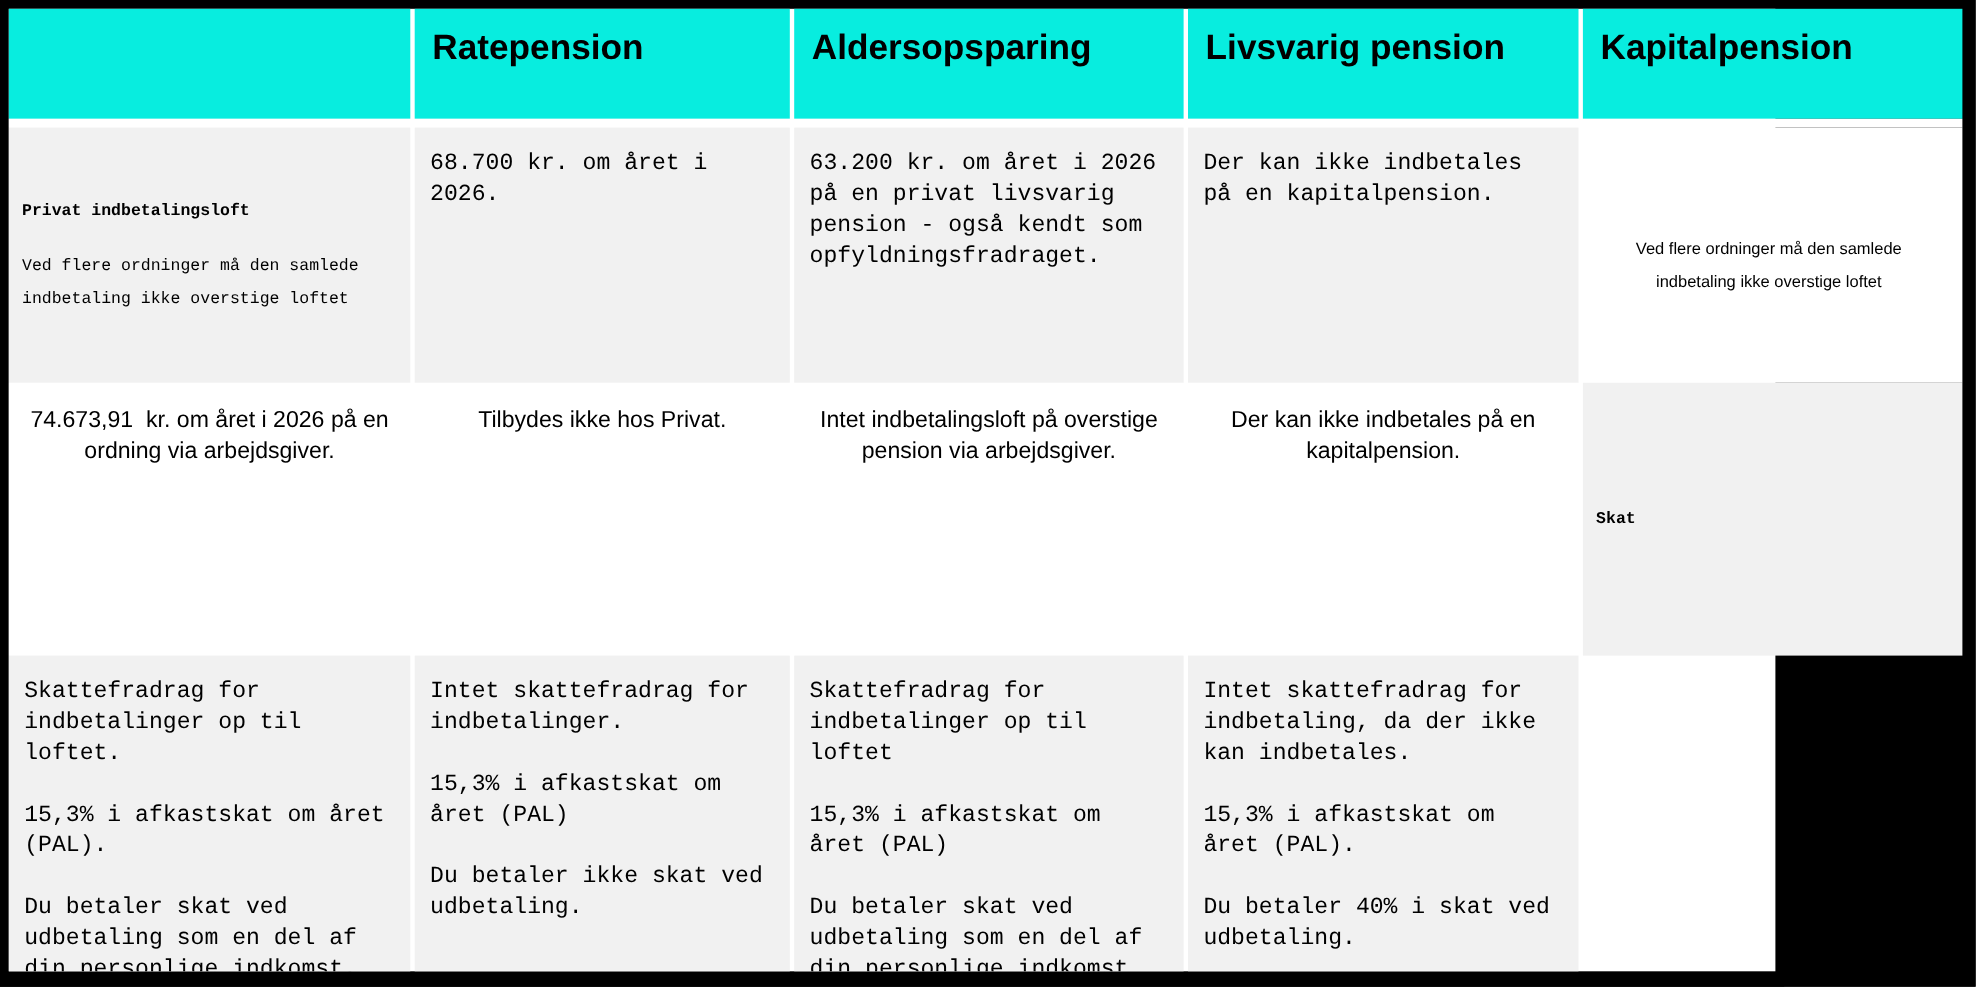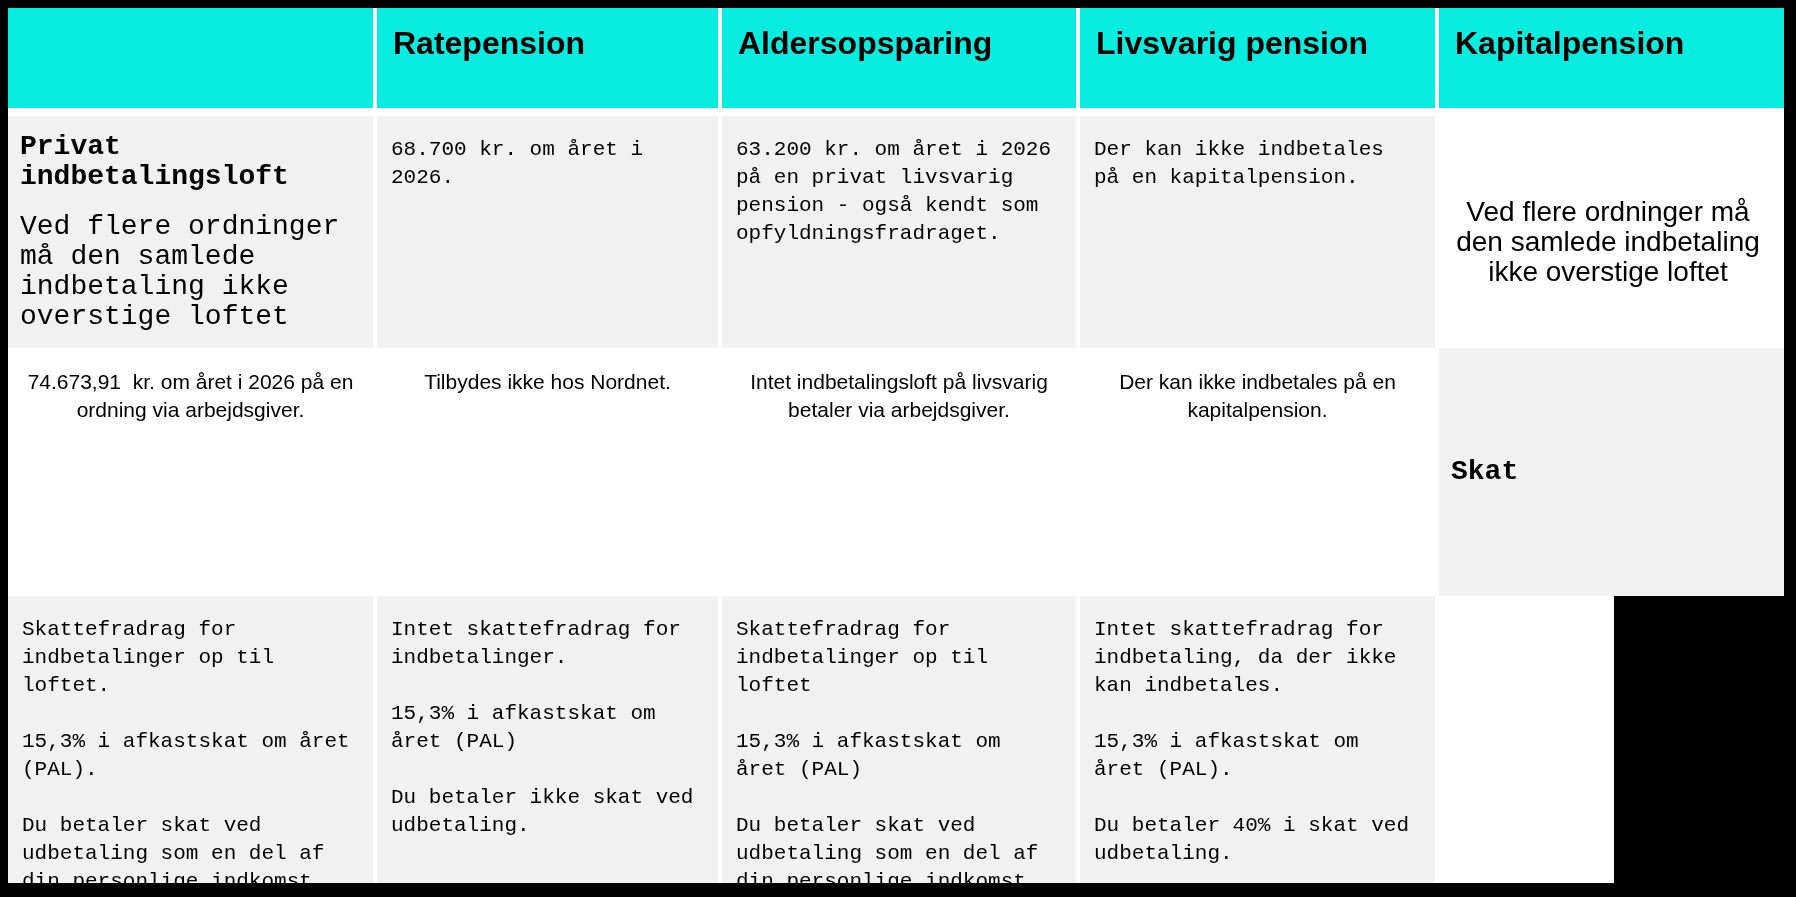"Privat indbetalingsloft" .label-cell { font-size: 28px -> 15px }
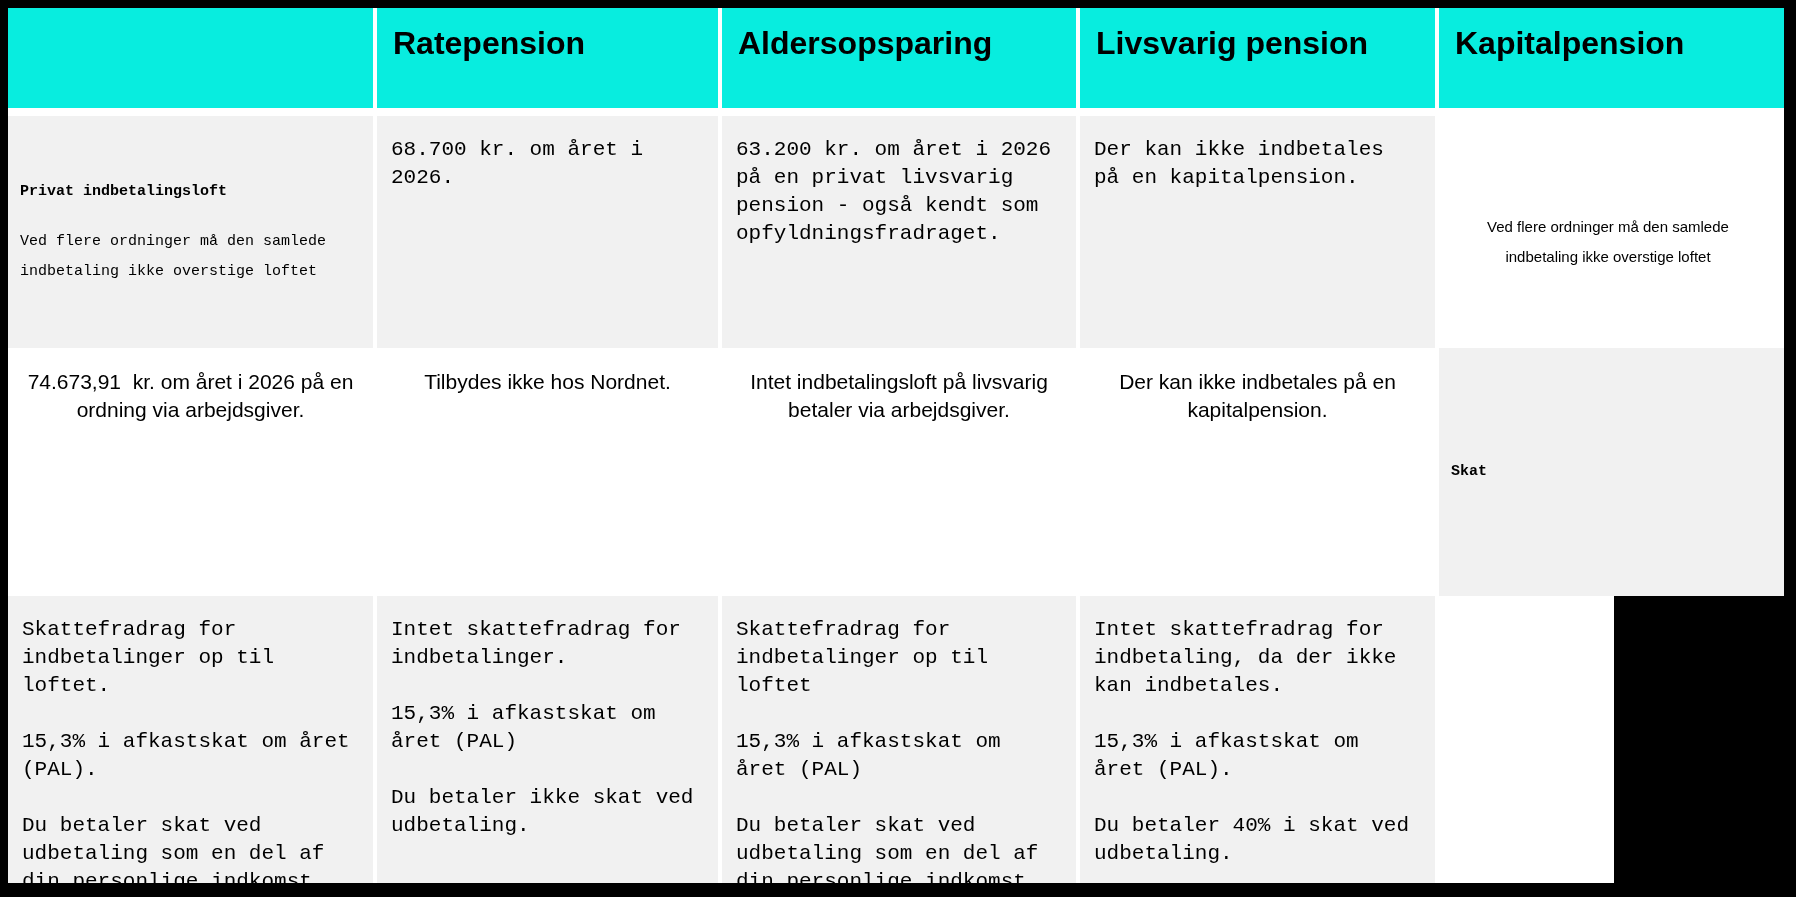"Tilbydes ikke hos Nordnet." div.cell-text { text: Nordnet -> Privat }
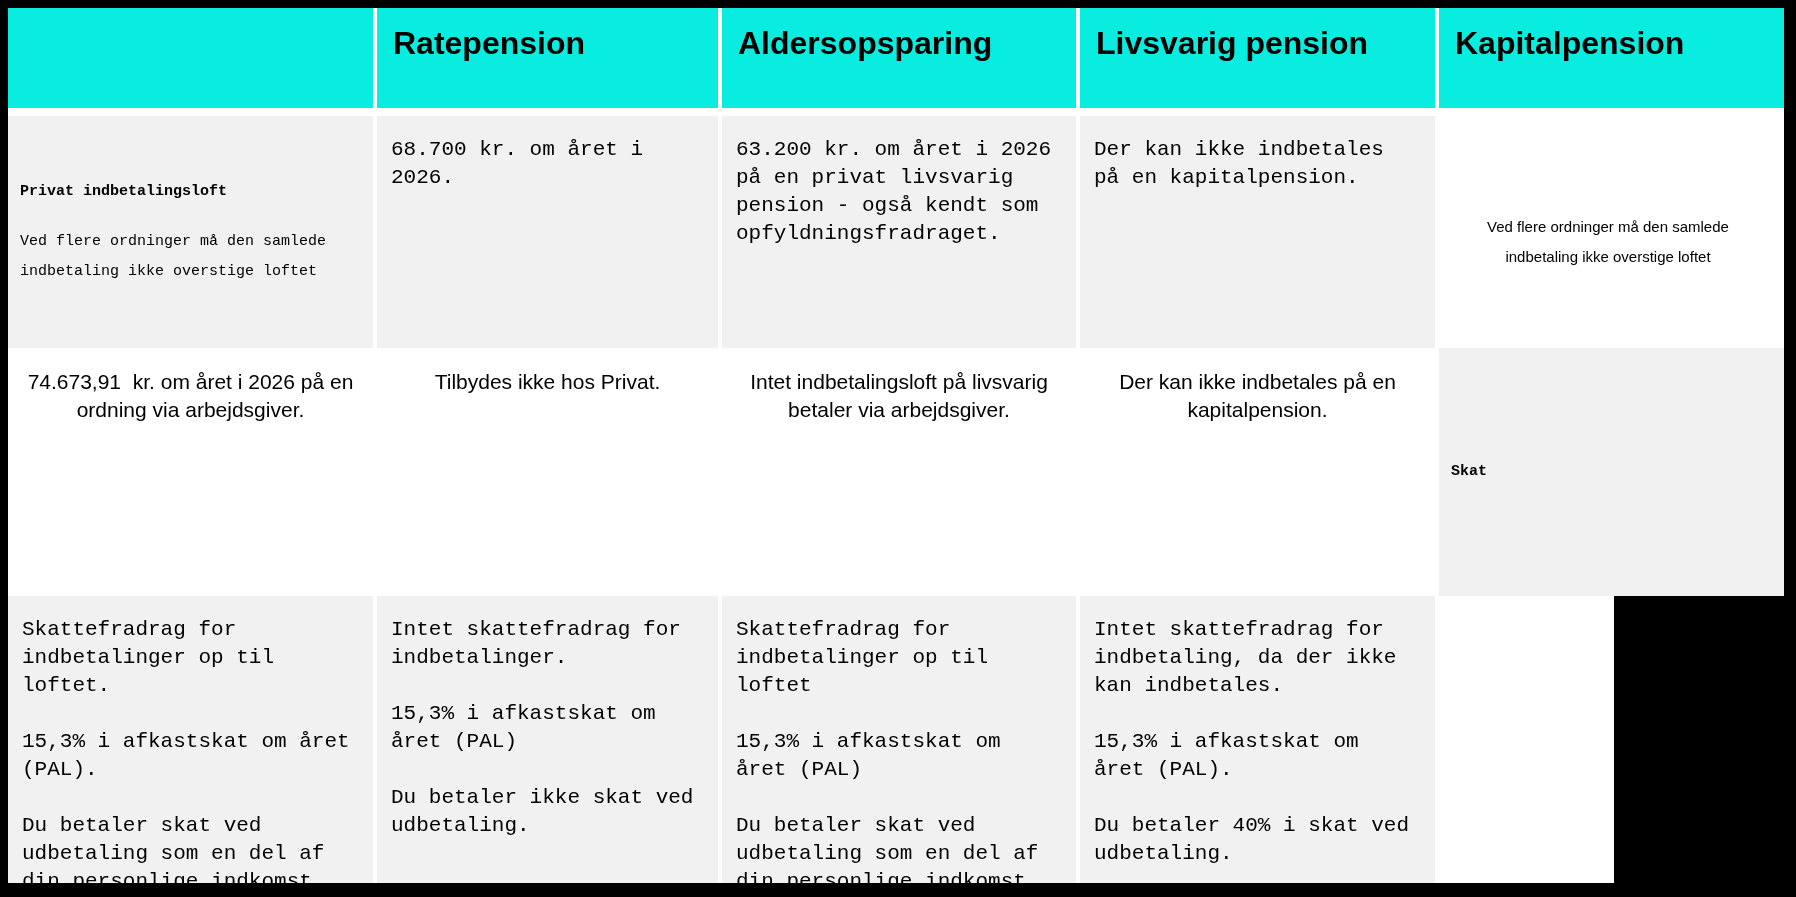"Intet indbetalingsloft på livsvarig" div.cell-text { text: livsvarig betaler -> overstige pension }
